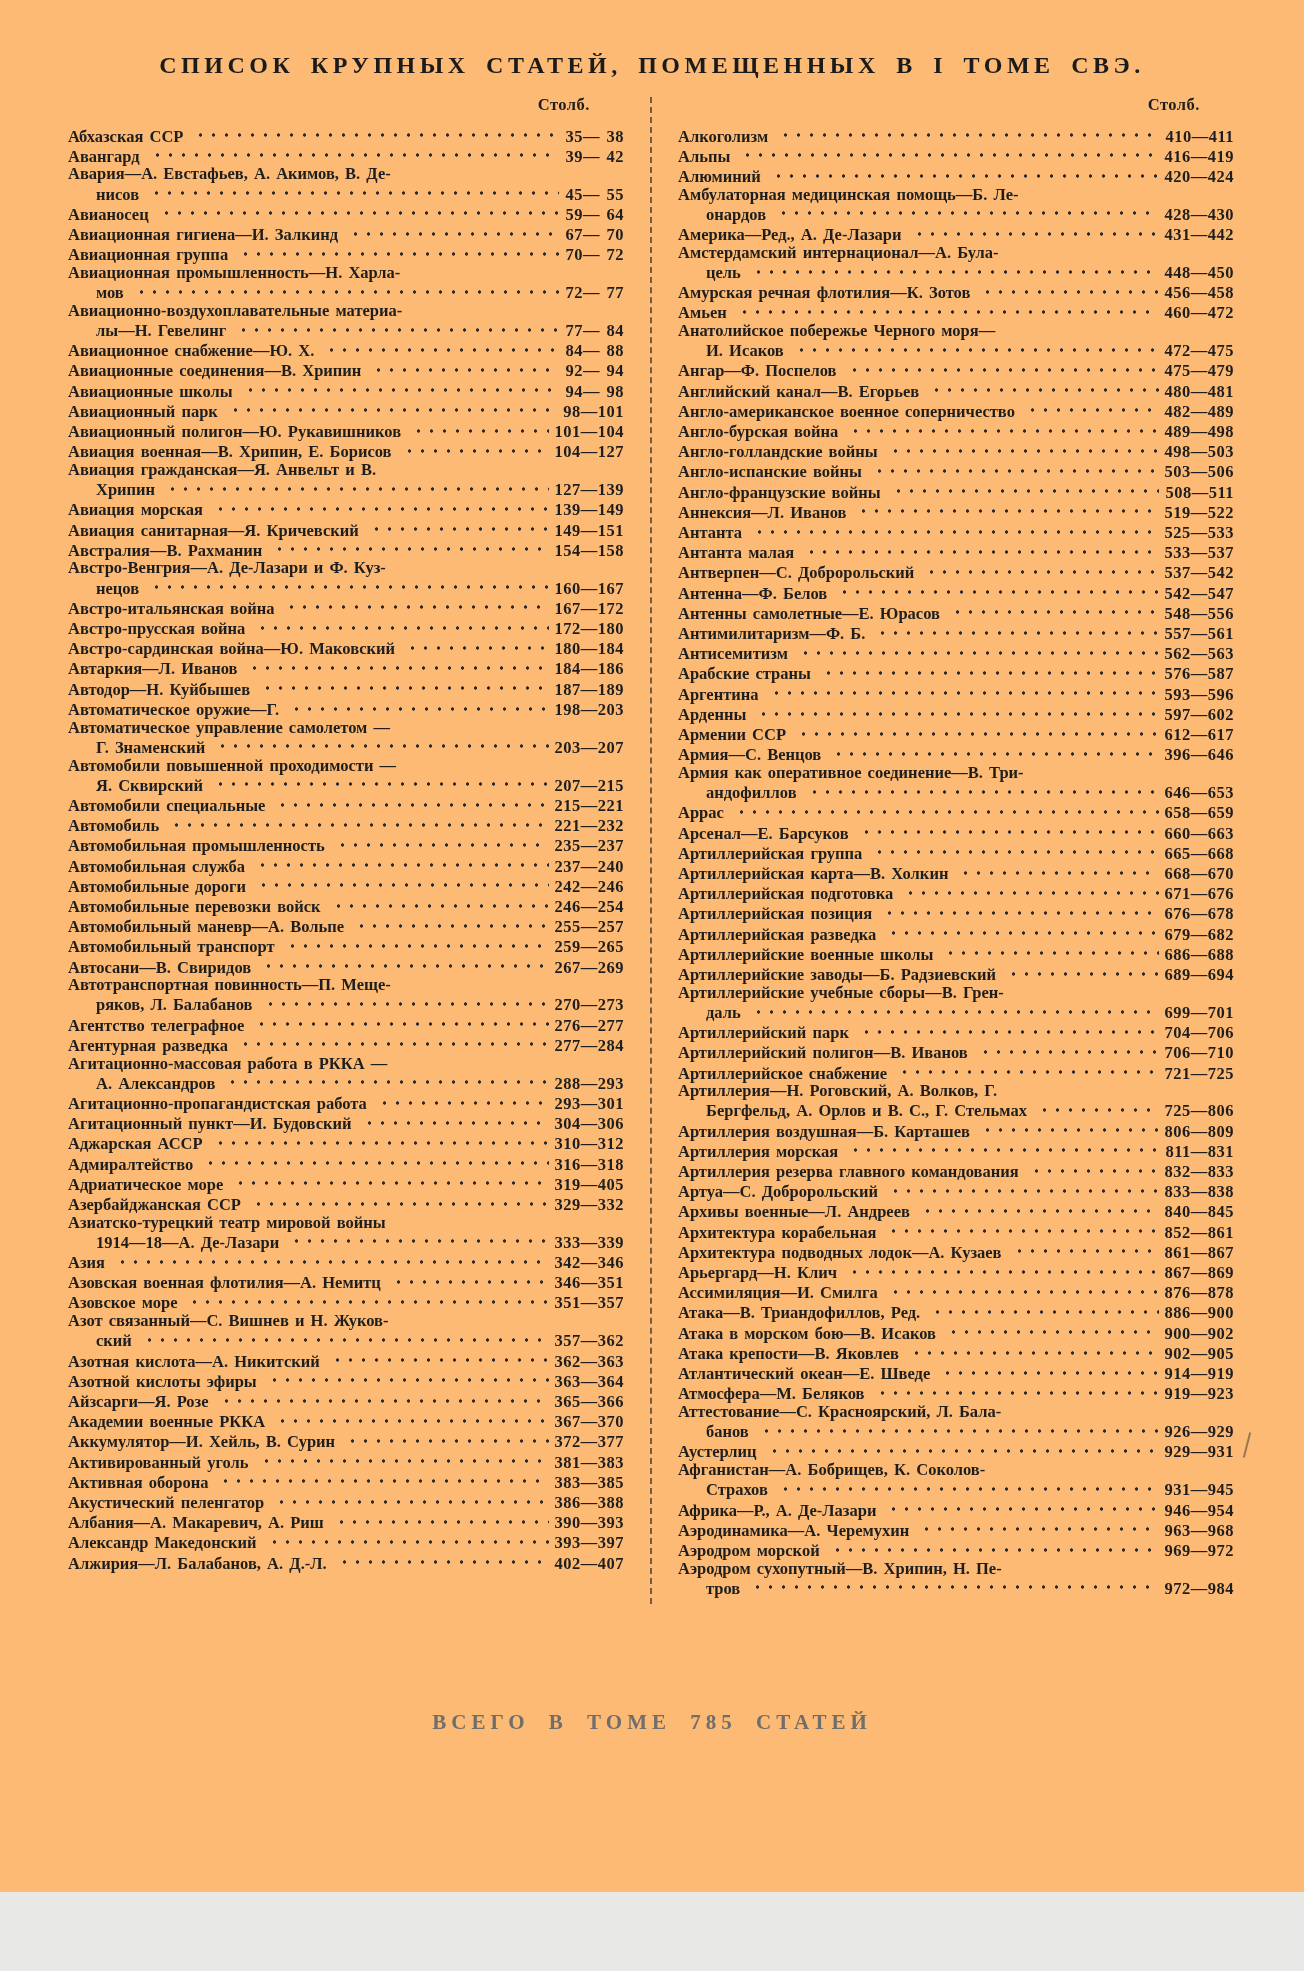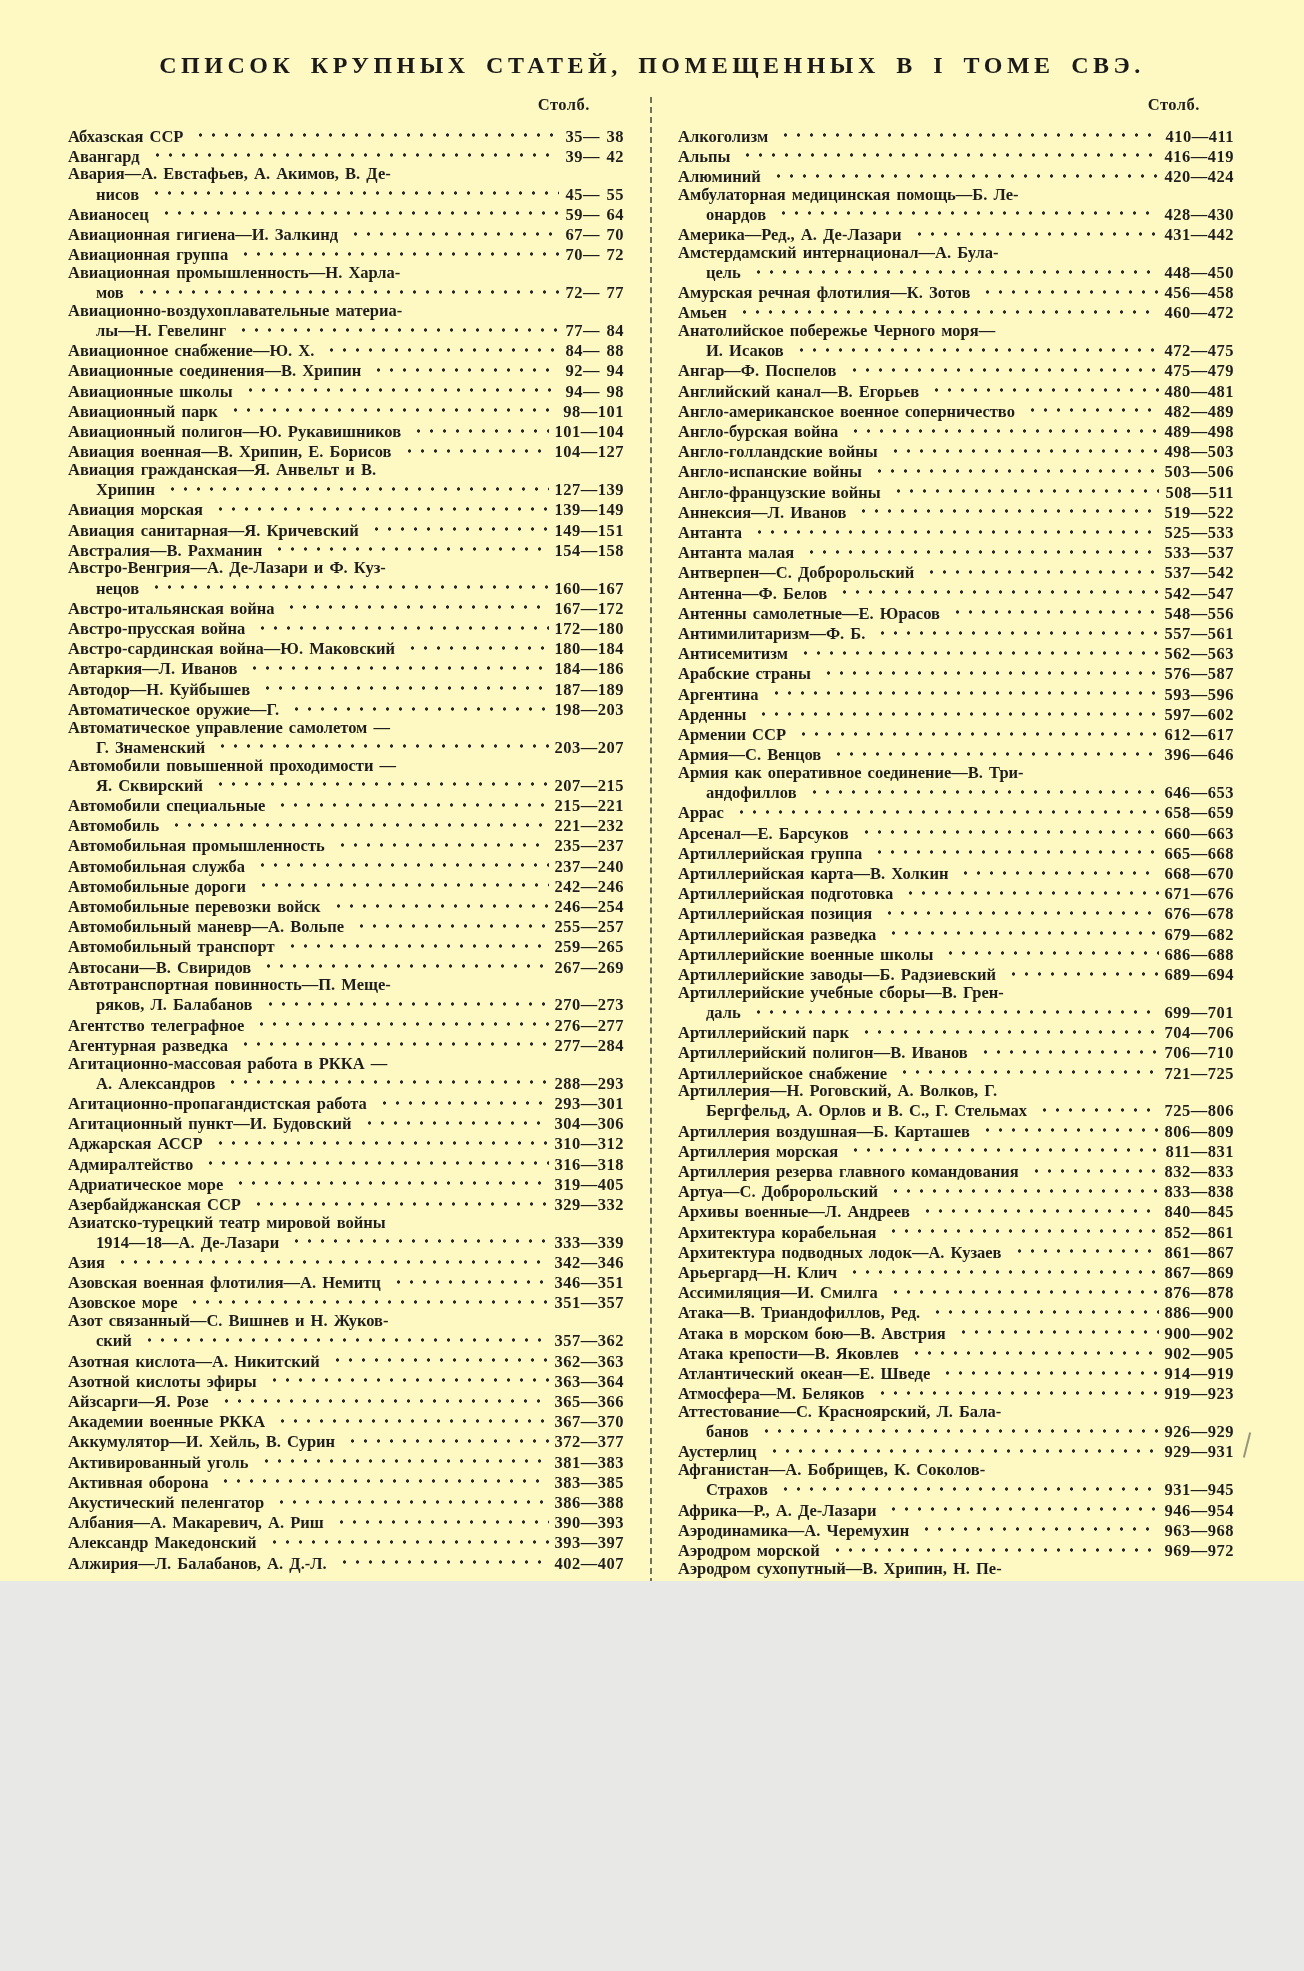"СПИСОК КРУПНЫХ СТАТЕЙ, ПОМЕЩЕННЫХ В" .page { background: #fef9c3 -> #fdba74; height: 1581px -> 1892px }
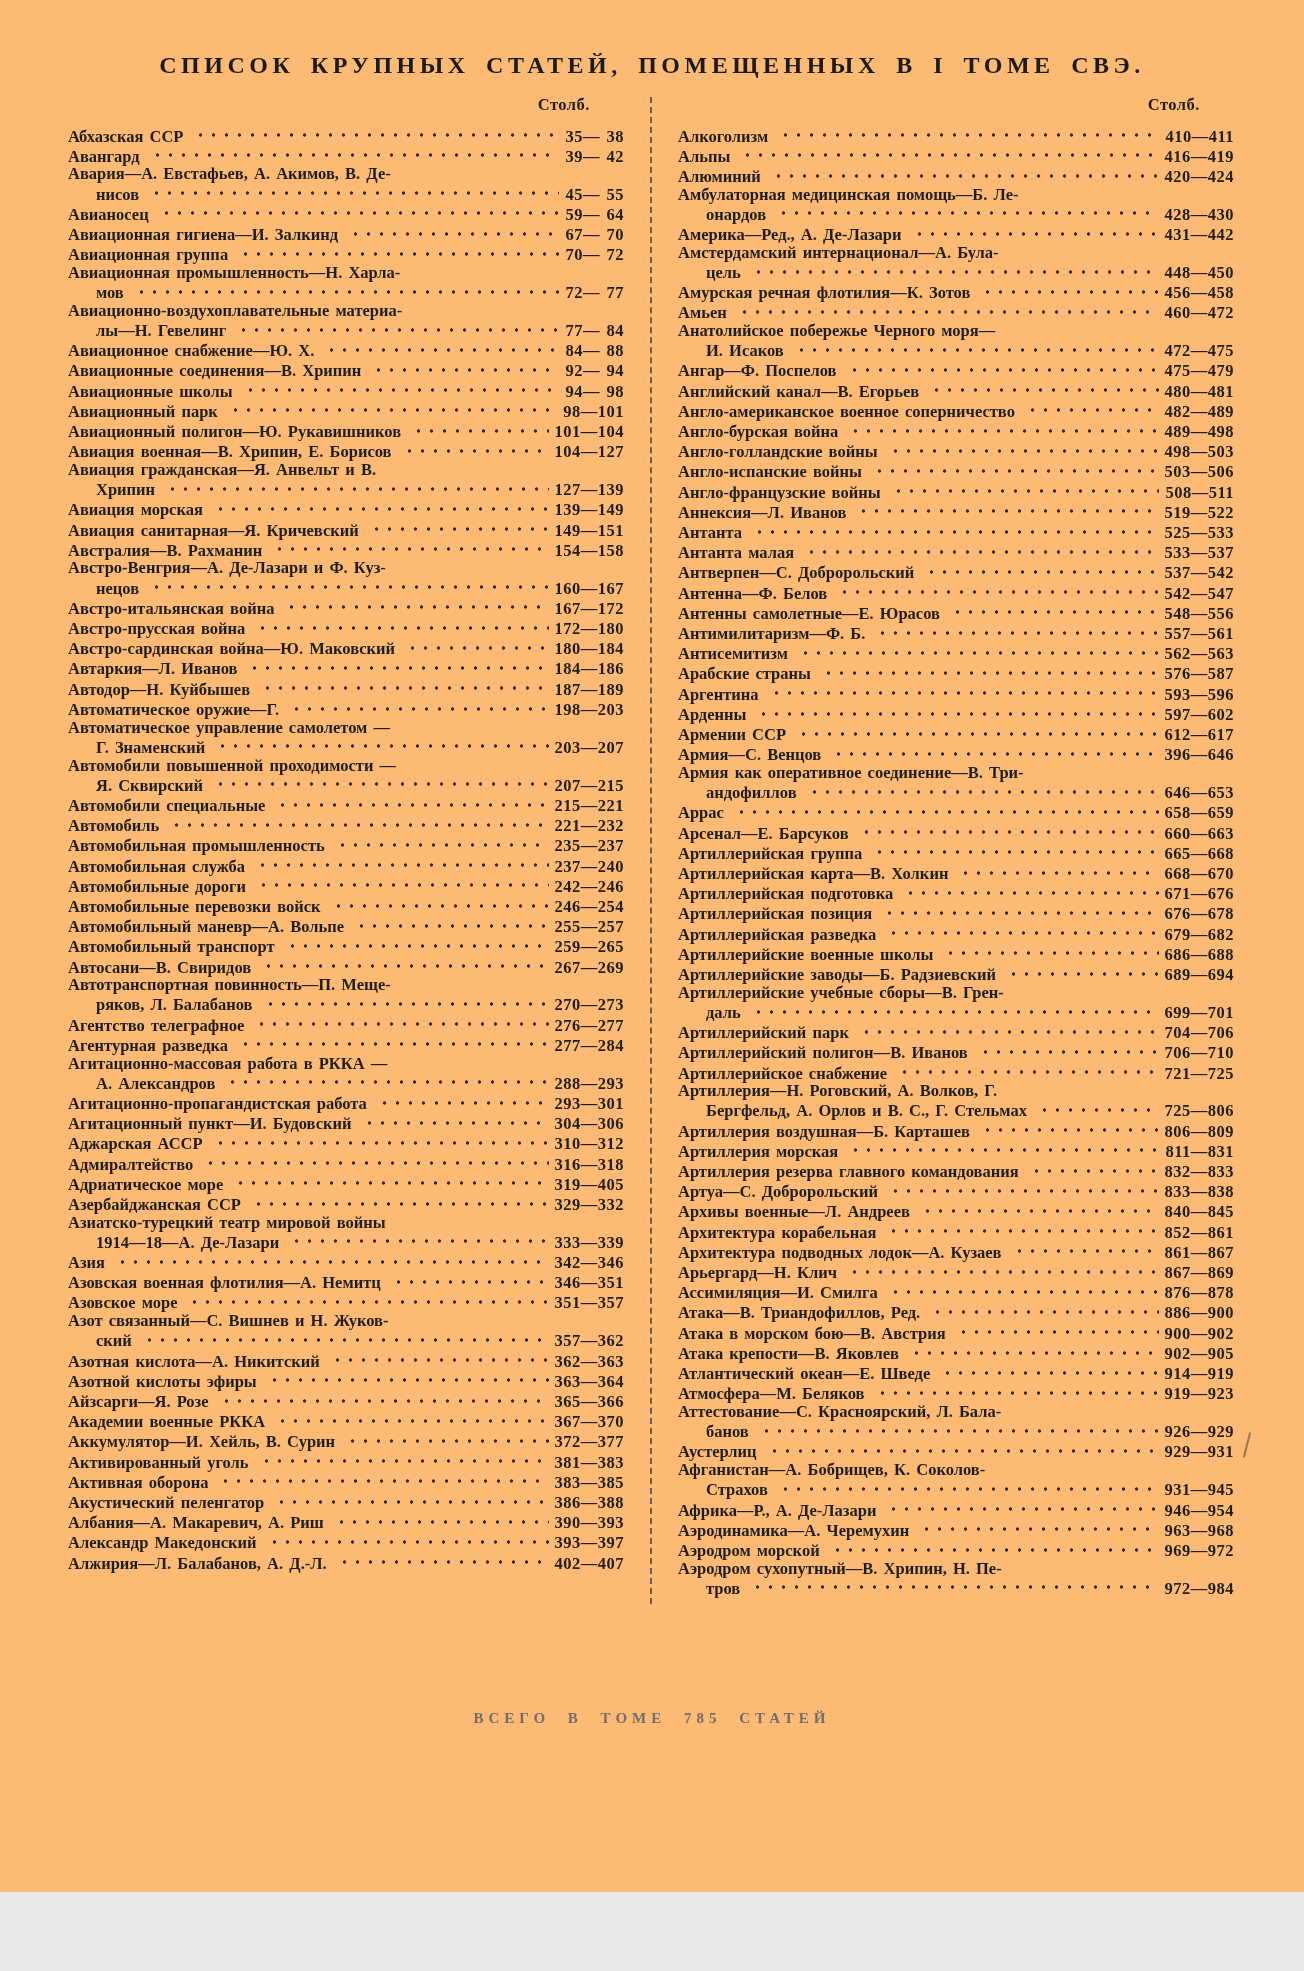"Атака в морском бою—В. Австрия" span.t { text: Австрия -> Исаков }
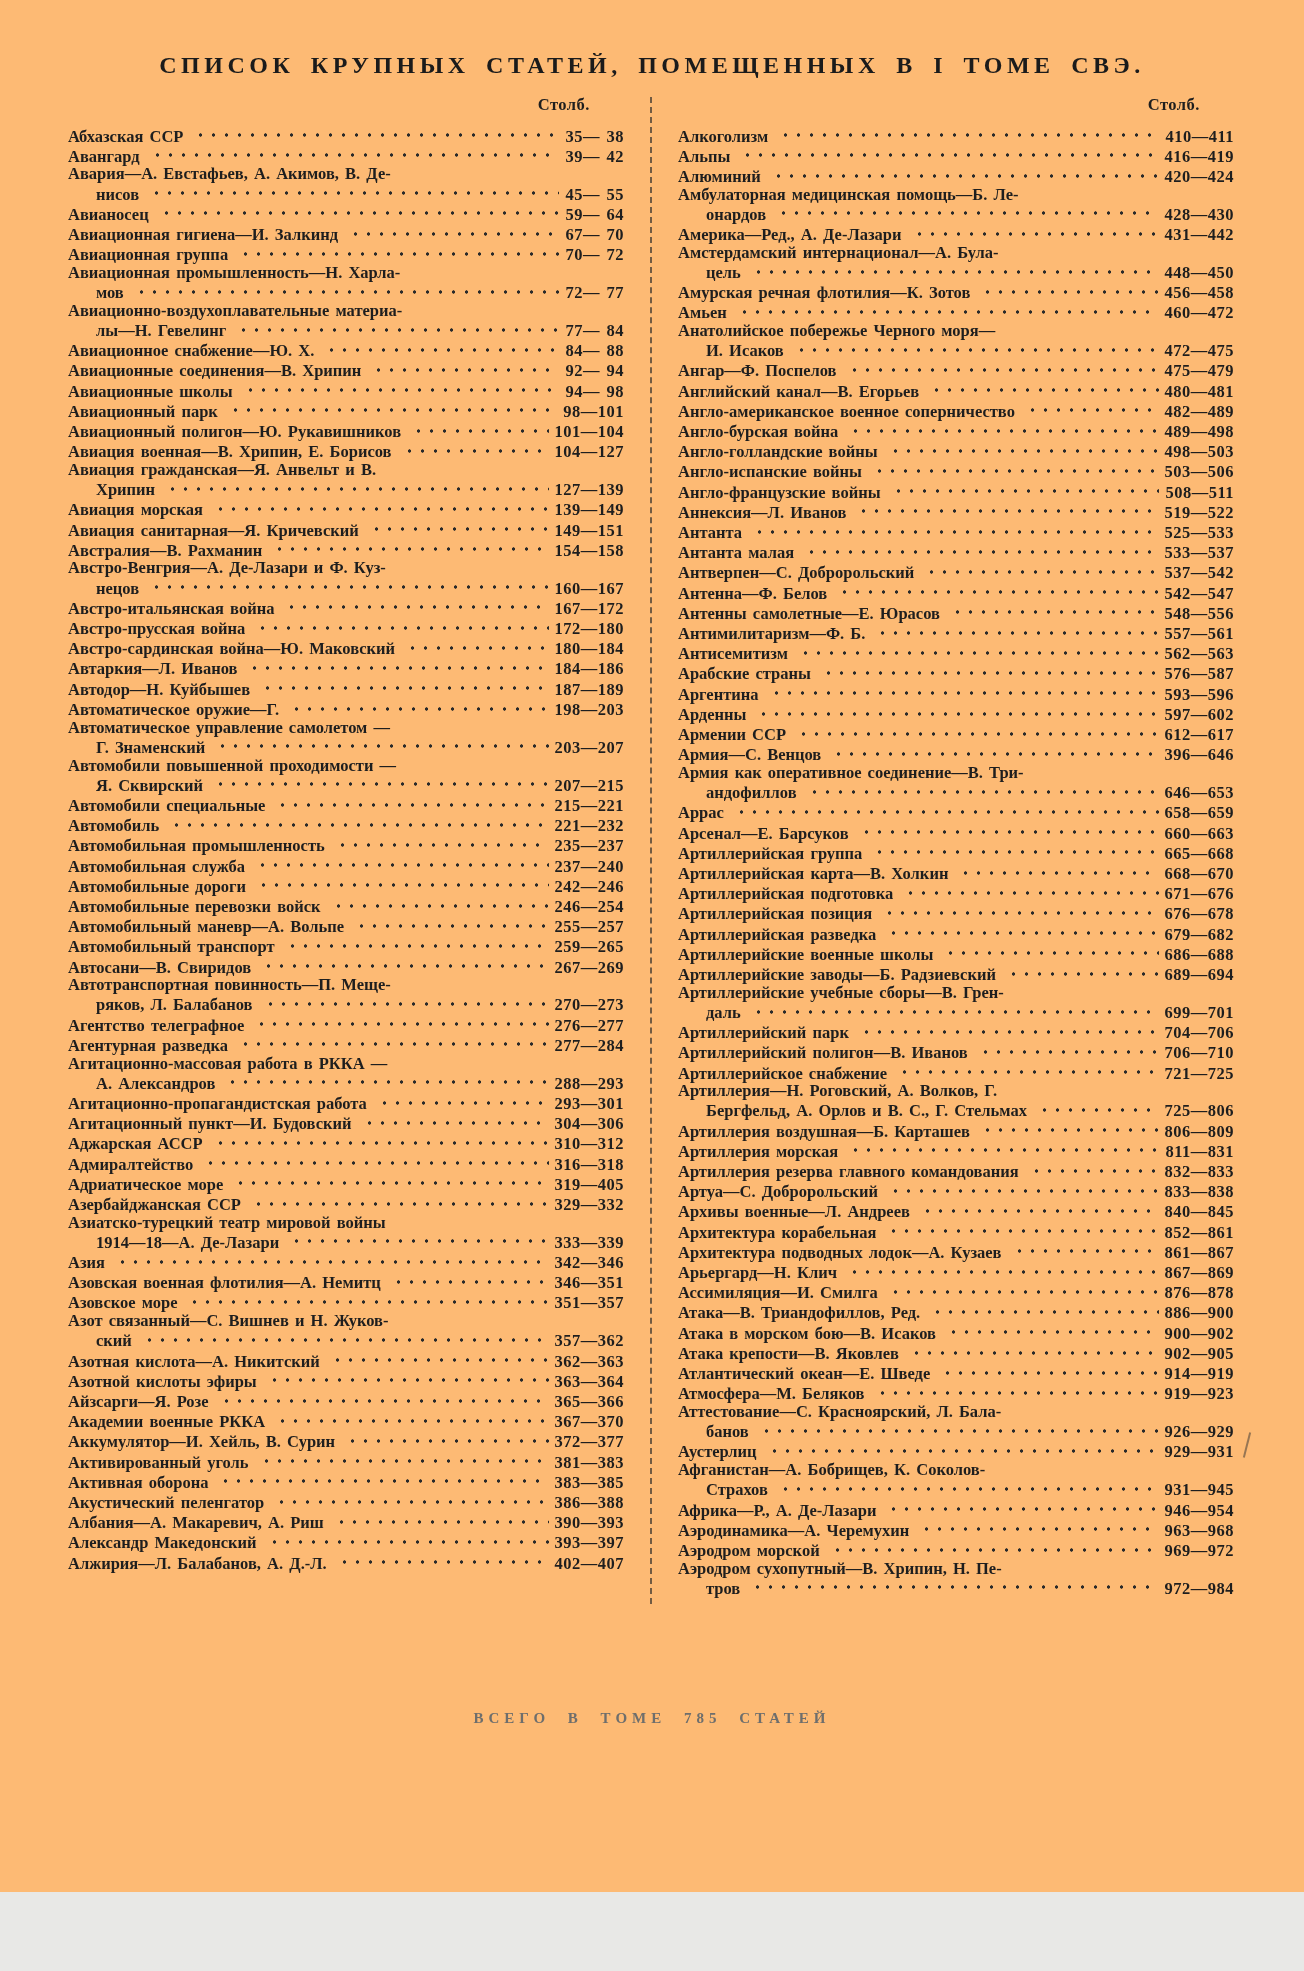"ВСЕГО В ТОМЕ 785 СТАТЕЙ" .total { font-size: 15px -> 21px }
